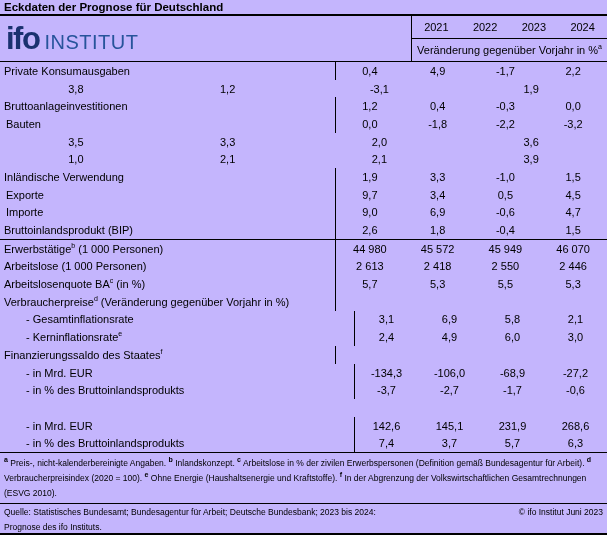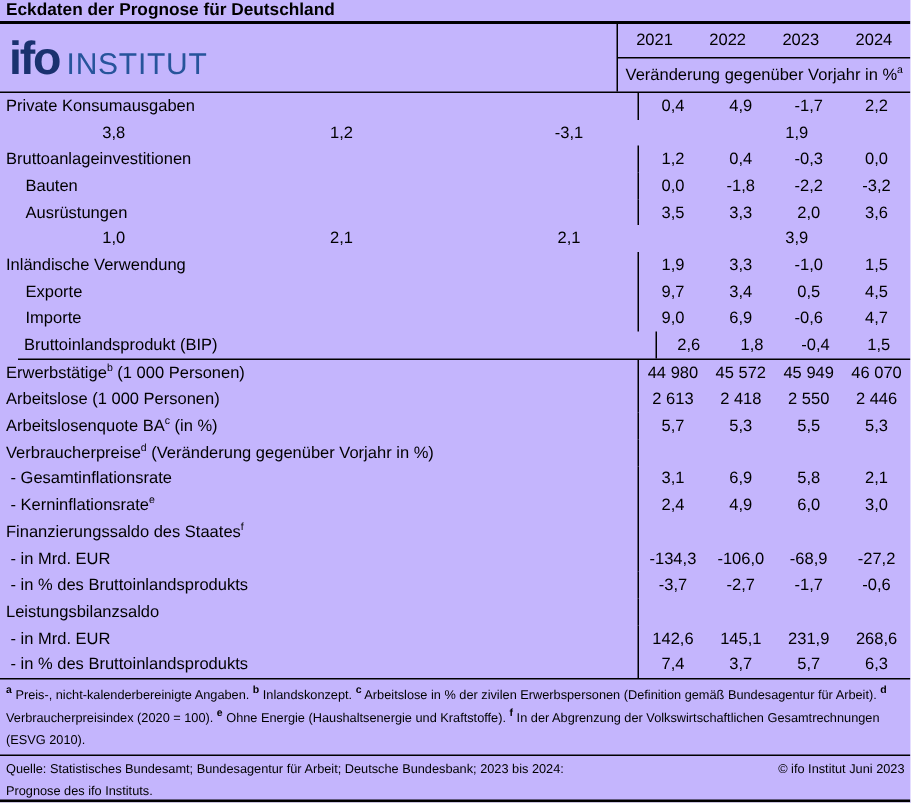"Private Konsumausgaben" .row-label { width: 426px -> 336px }
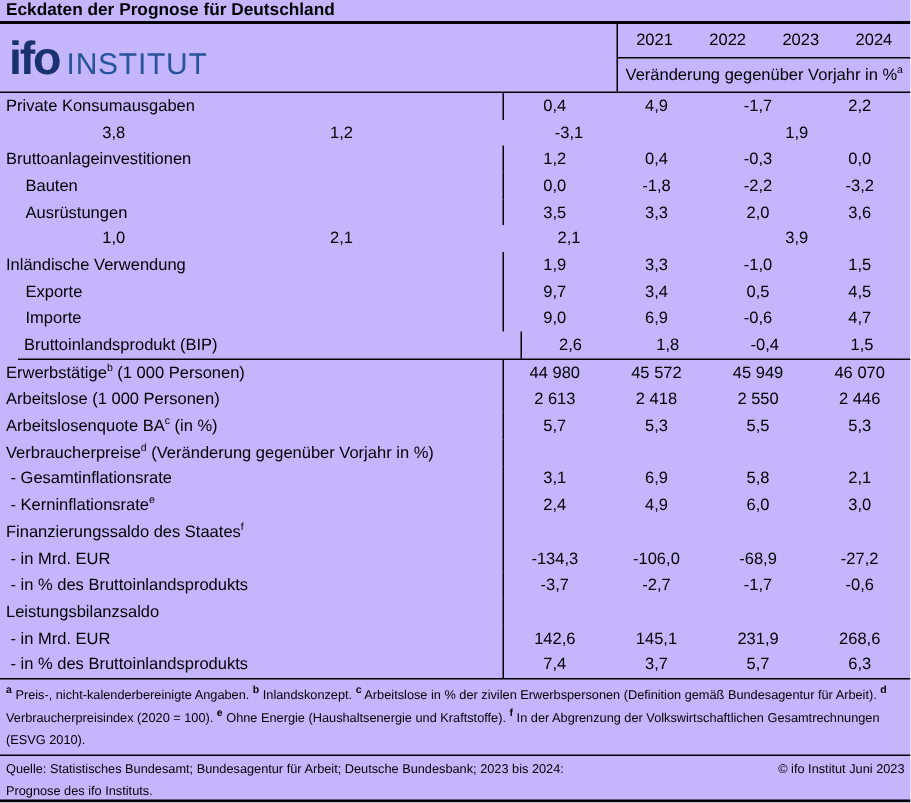"Bauten" .row-label.indent-1 { padding-left: 17px -> 6px }
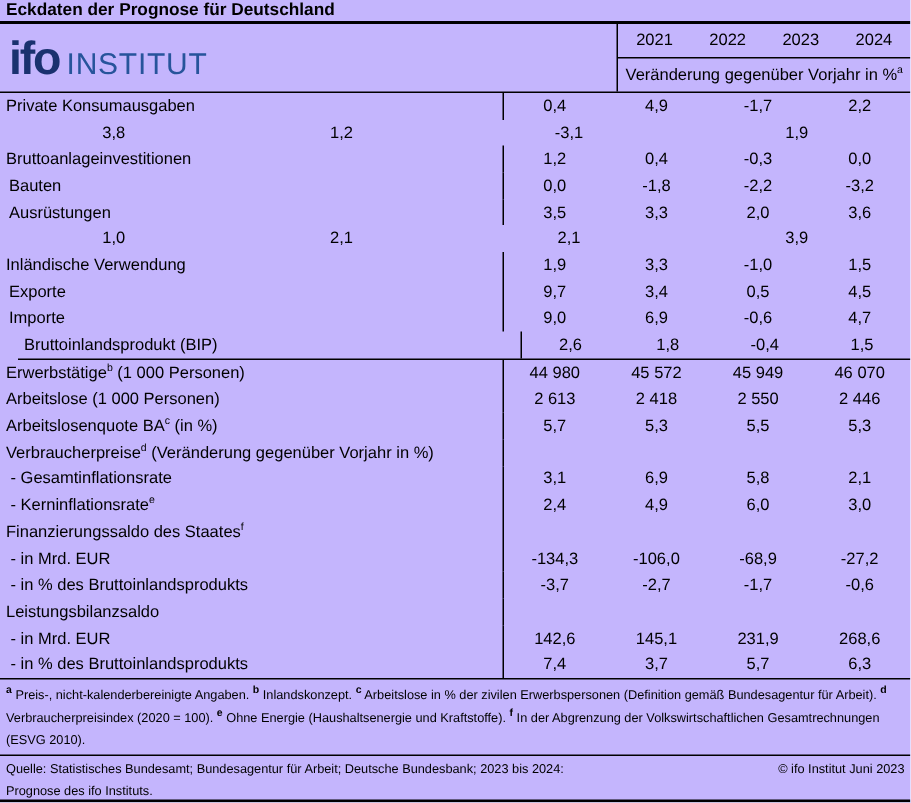"Ausrüstungen" div.row-label { html: <div> <span>Ausrüstungen</span> </div> -> none }
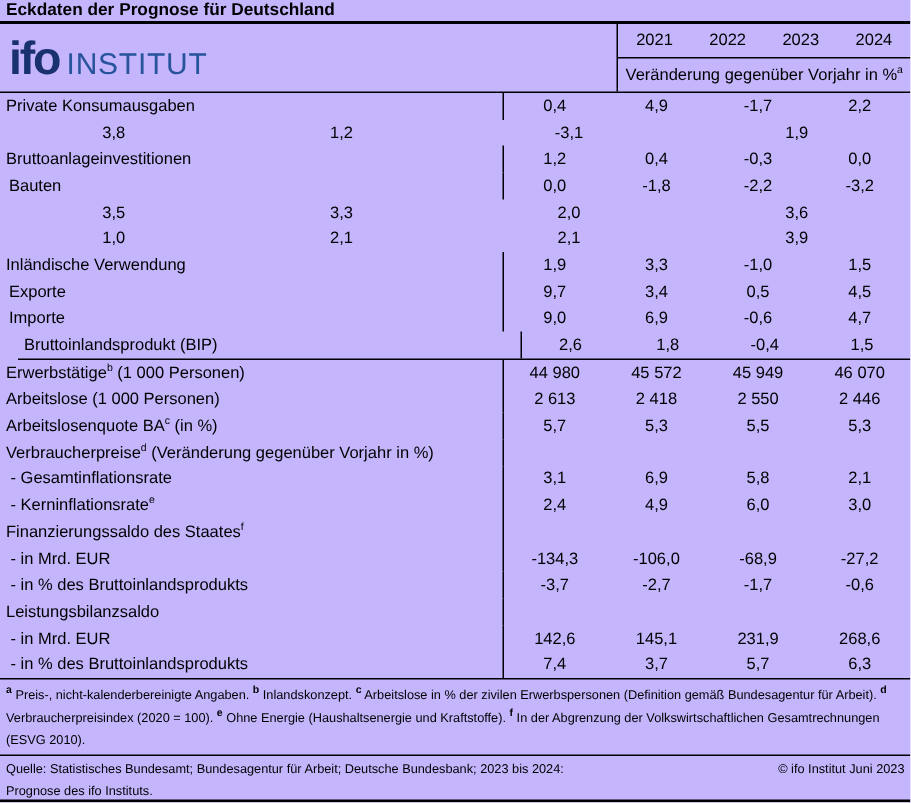"Bruttoinlandsprodukt (BIP)" .row.sep { margin-left: 12px -> none }
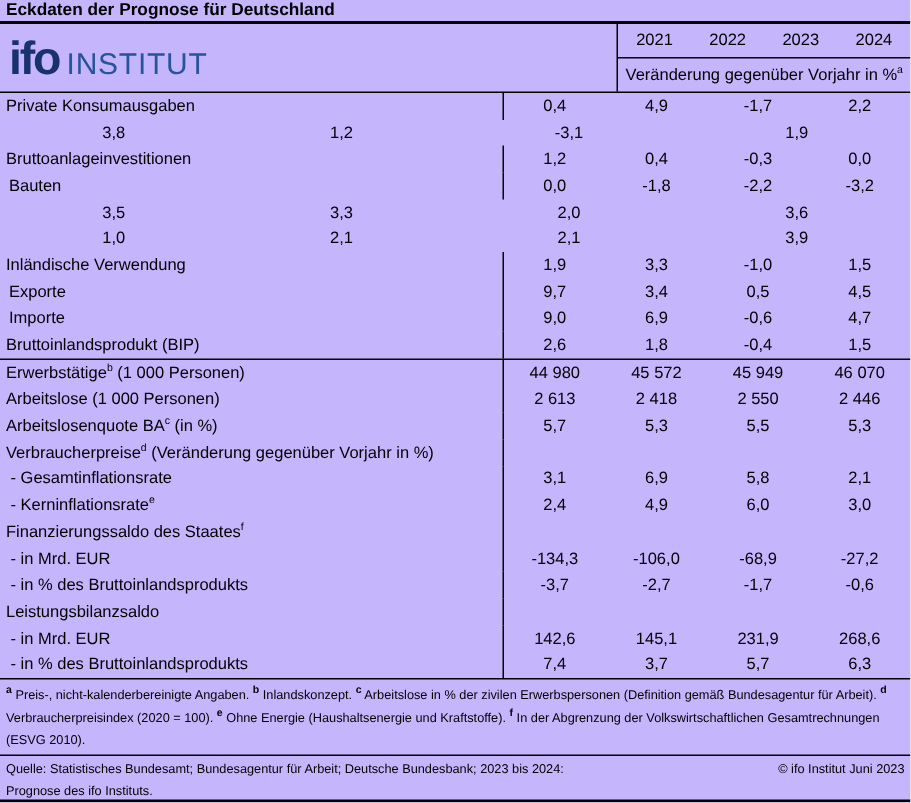"- Gesamtinflationsrate" .row-label.indent-2 { margin-left: none -> 19px }
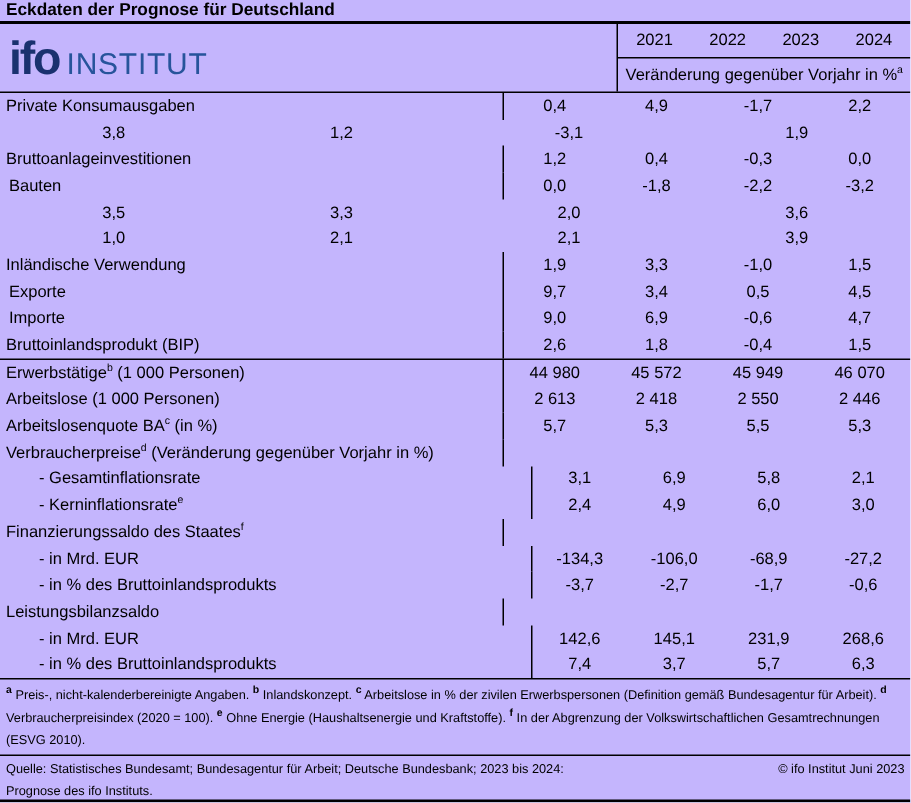"Leistungsbilanzsaldo" div.row-label { html: <div> <span>Leistungsbilanzsaldo</span> </div> -> none }
